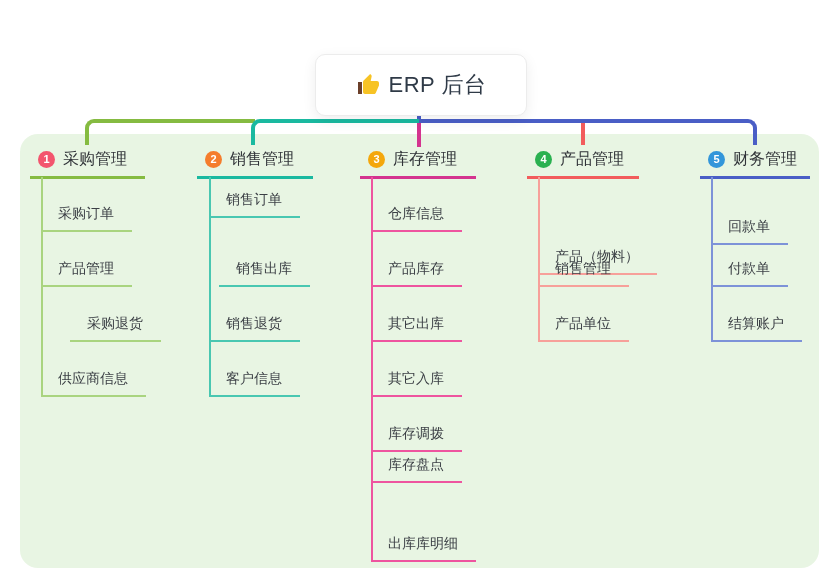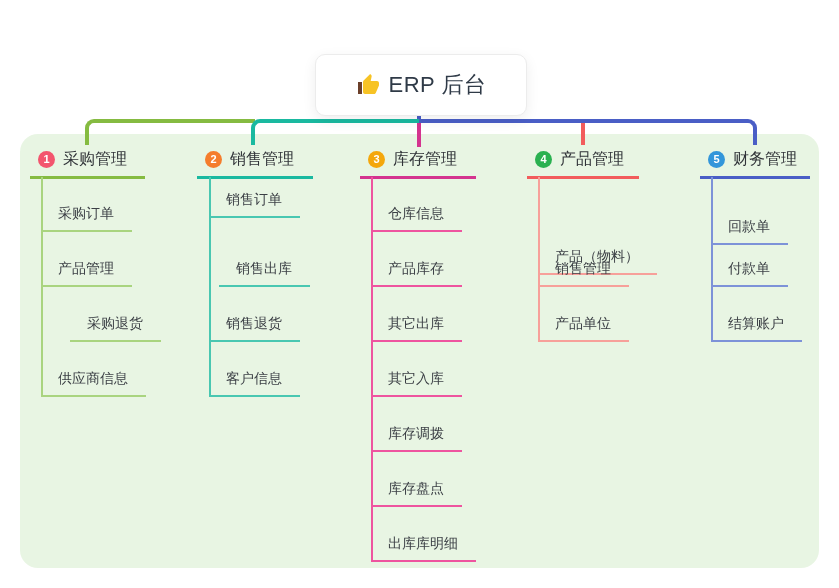"库存盘点" div.child { top: 480px -> 456px }
